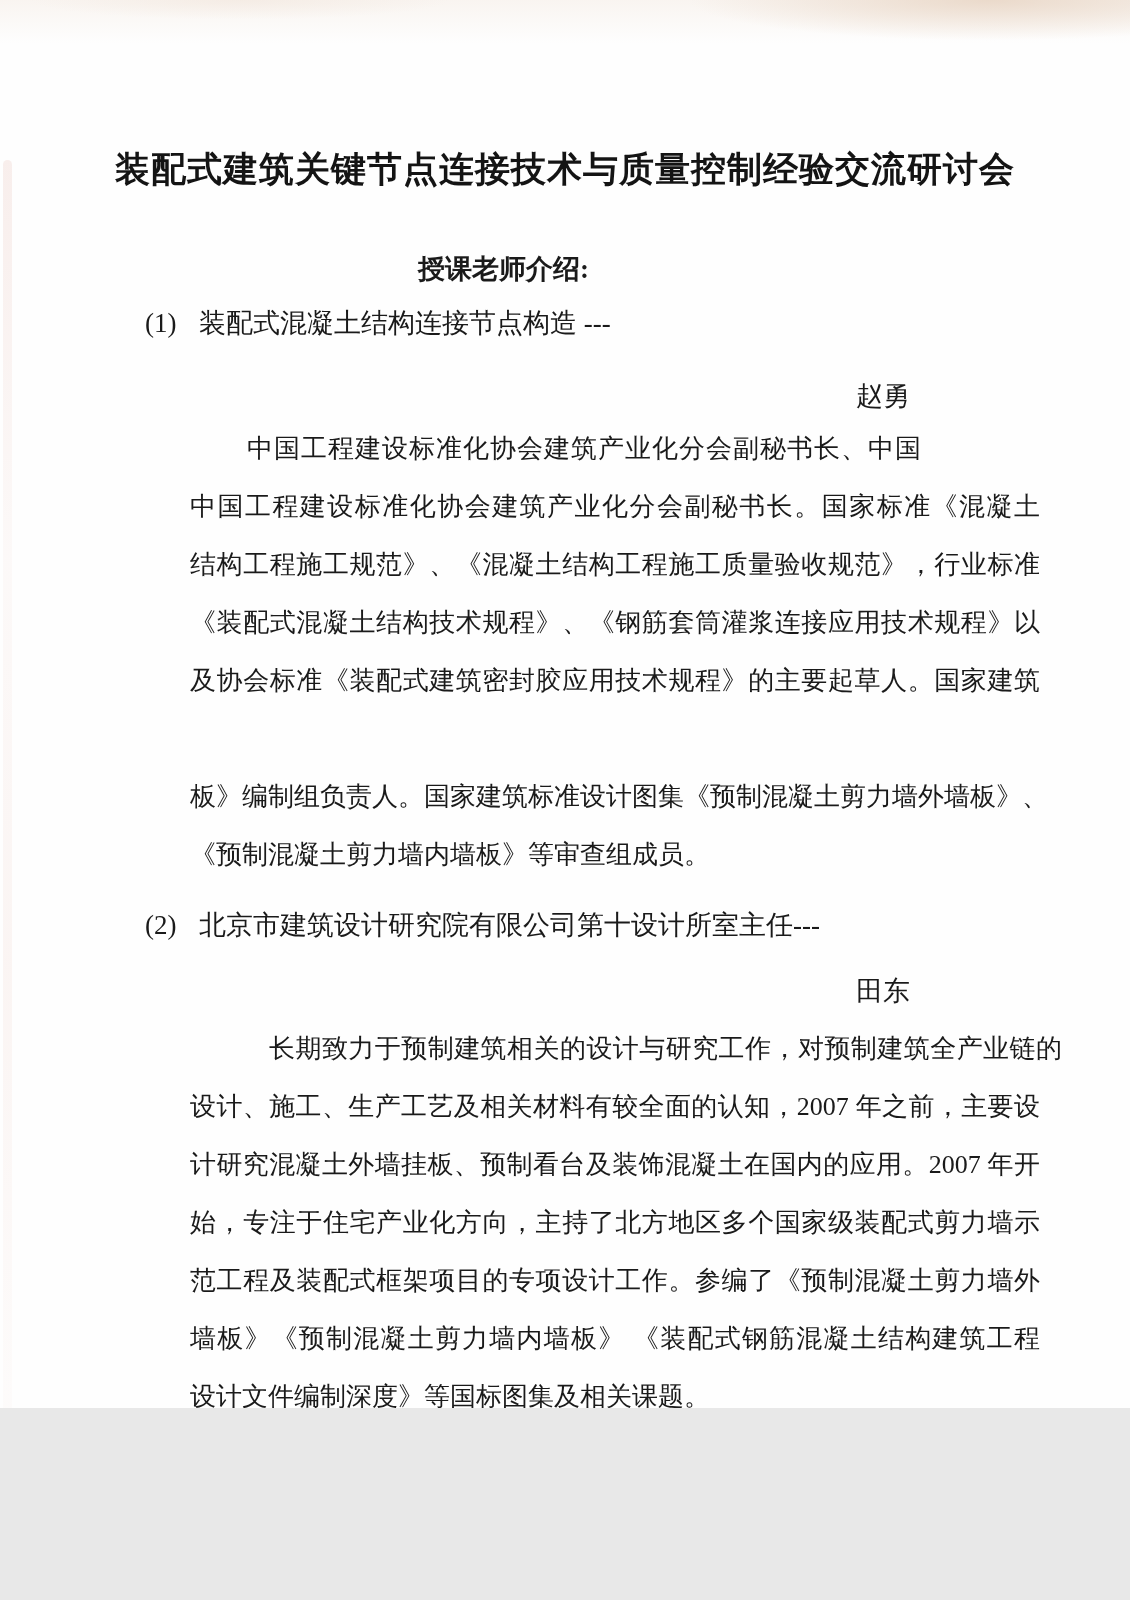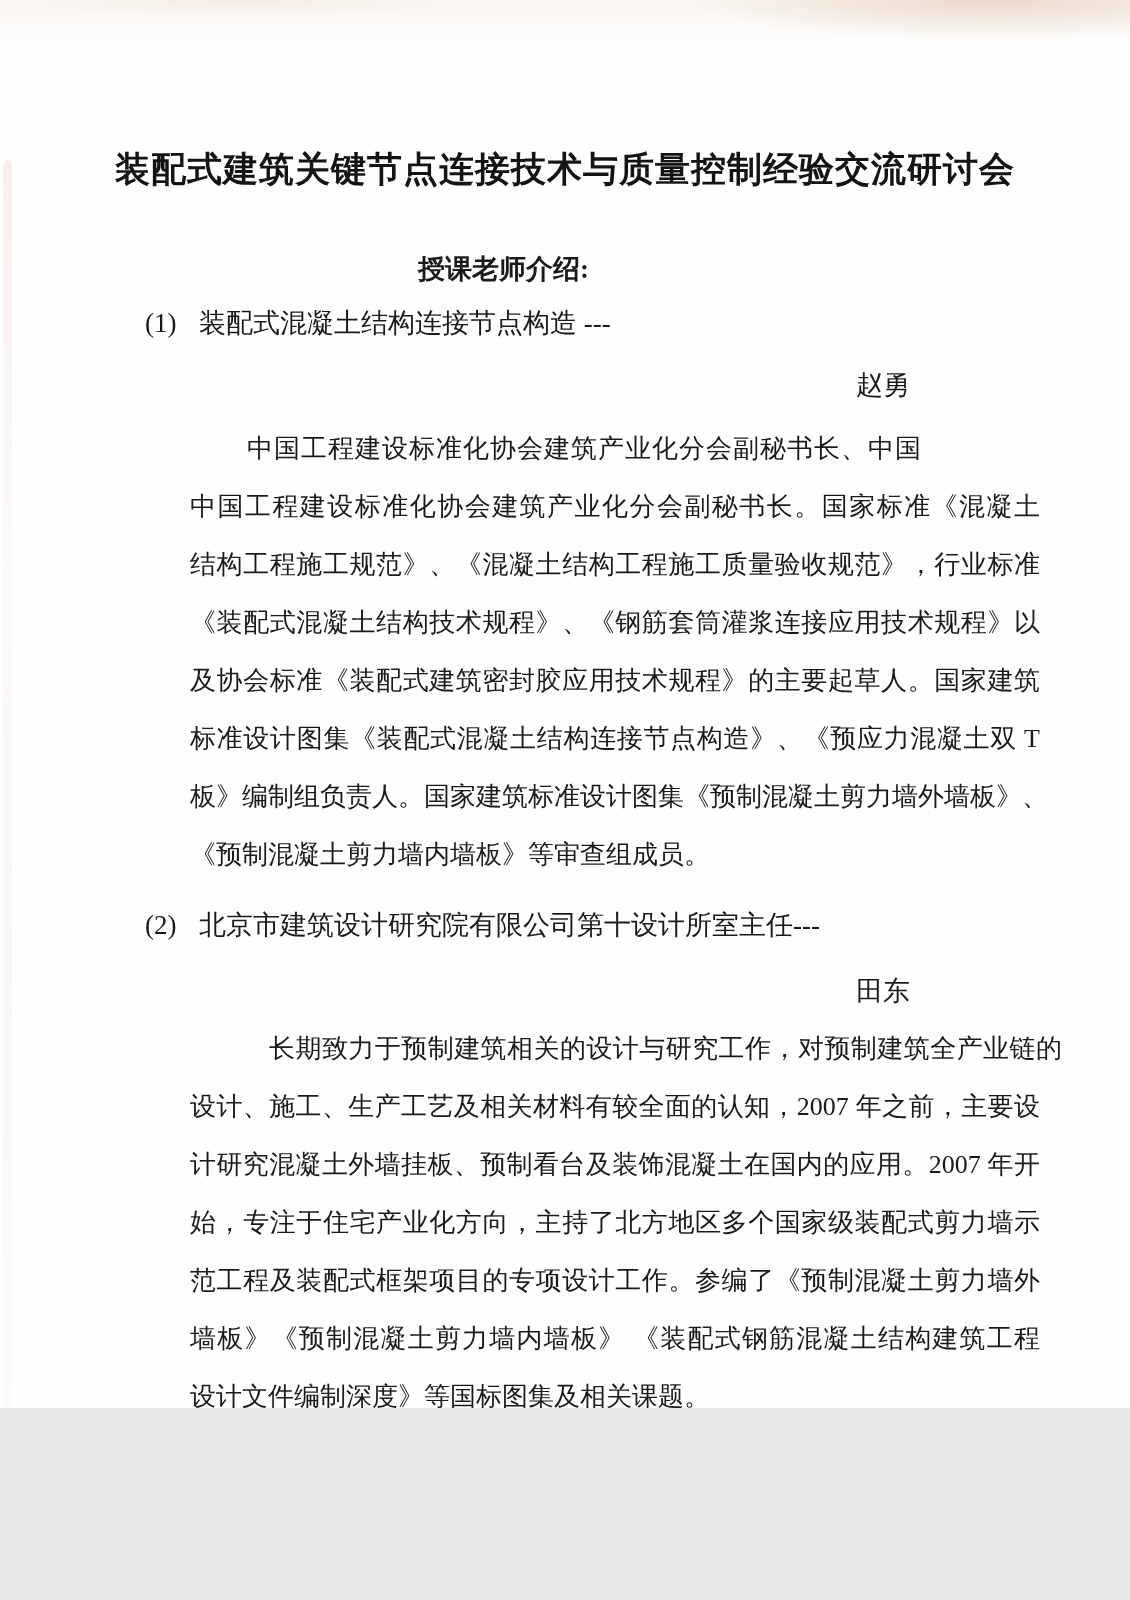"赵勇" div.t { top: 372px -> 383px }
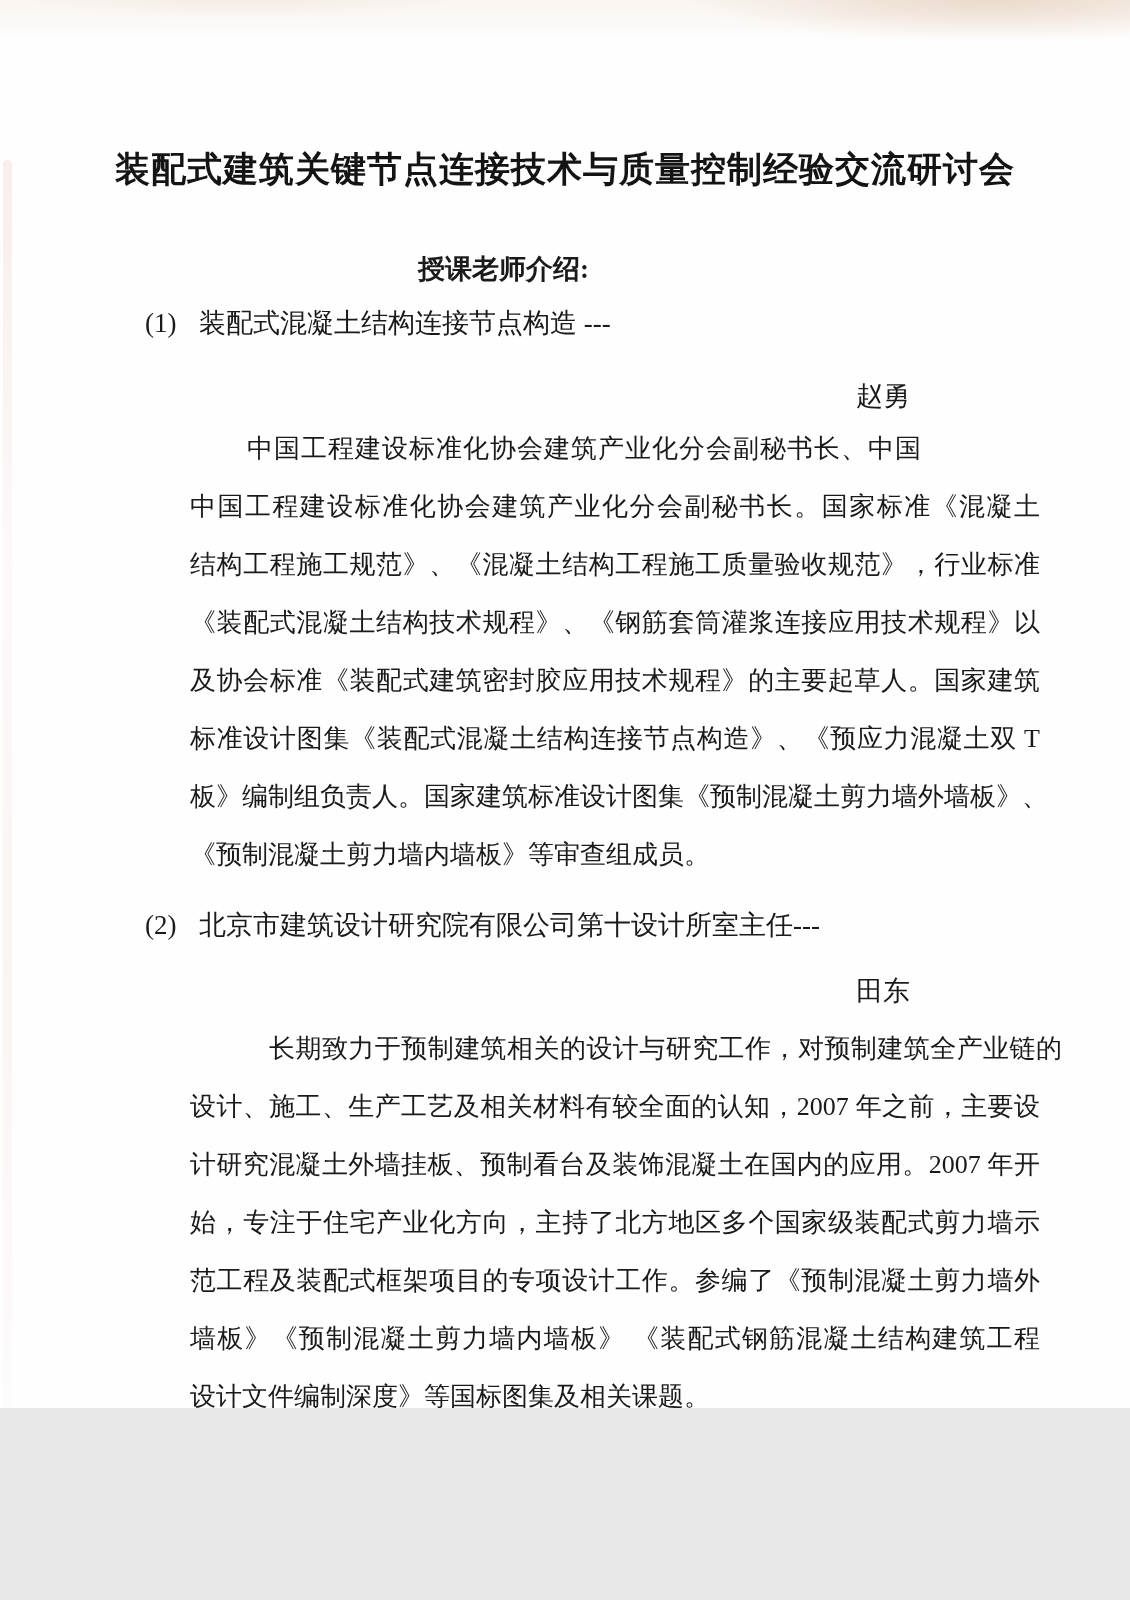"标准设计图集《装配式混凝土结构连接节点构造》、《预应力混凝土双 T" div.t { html: <div>标准设计图集《装配式混凝土结构连接节点构造》、《预应力混凝土双 T</div> -> none }
